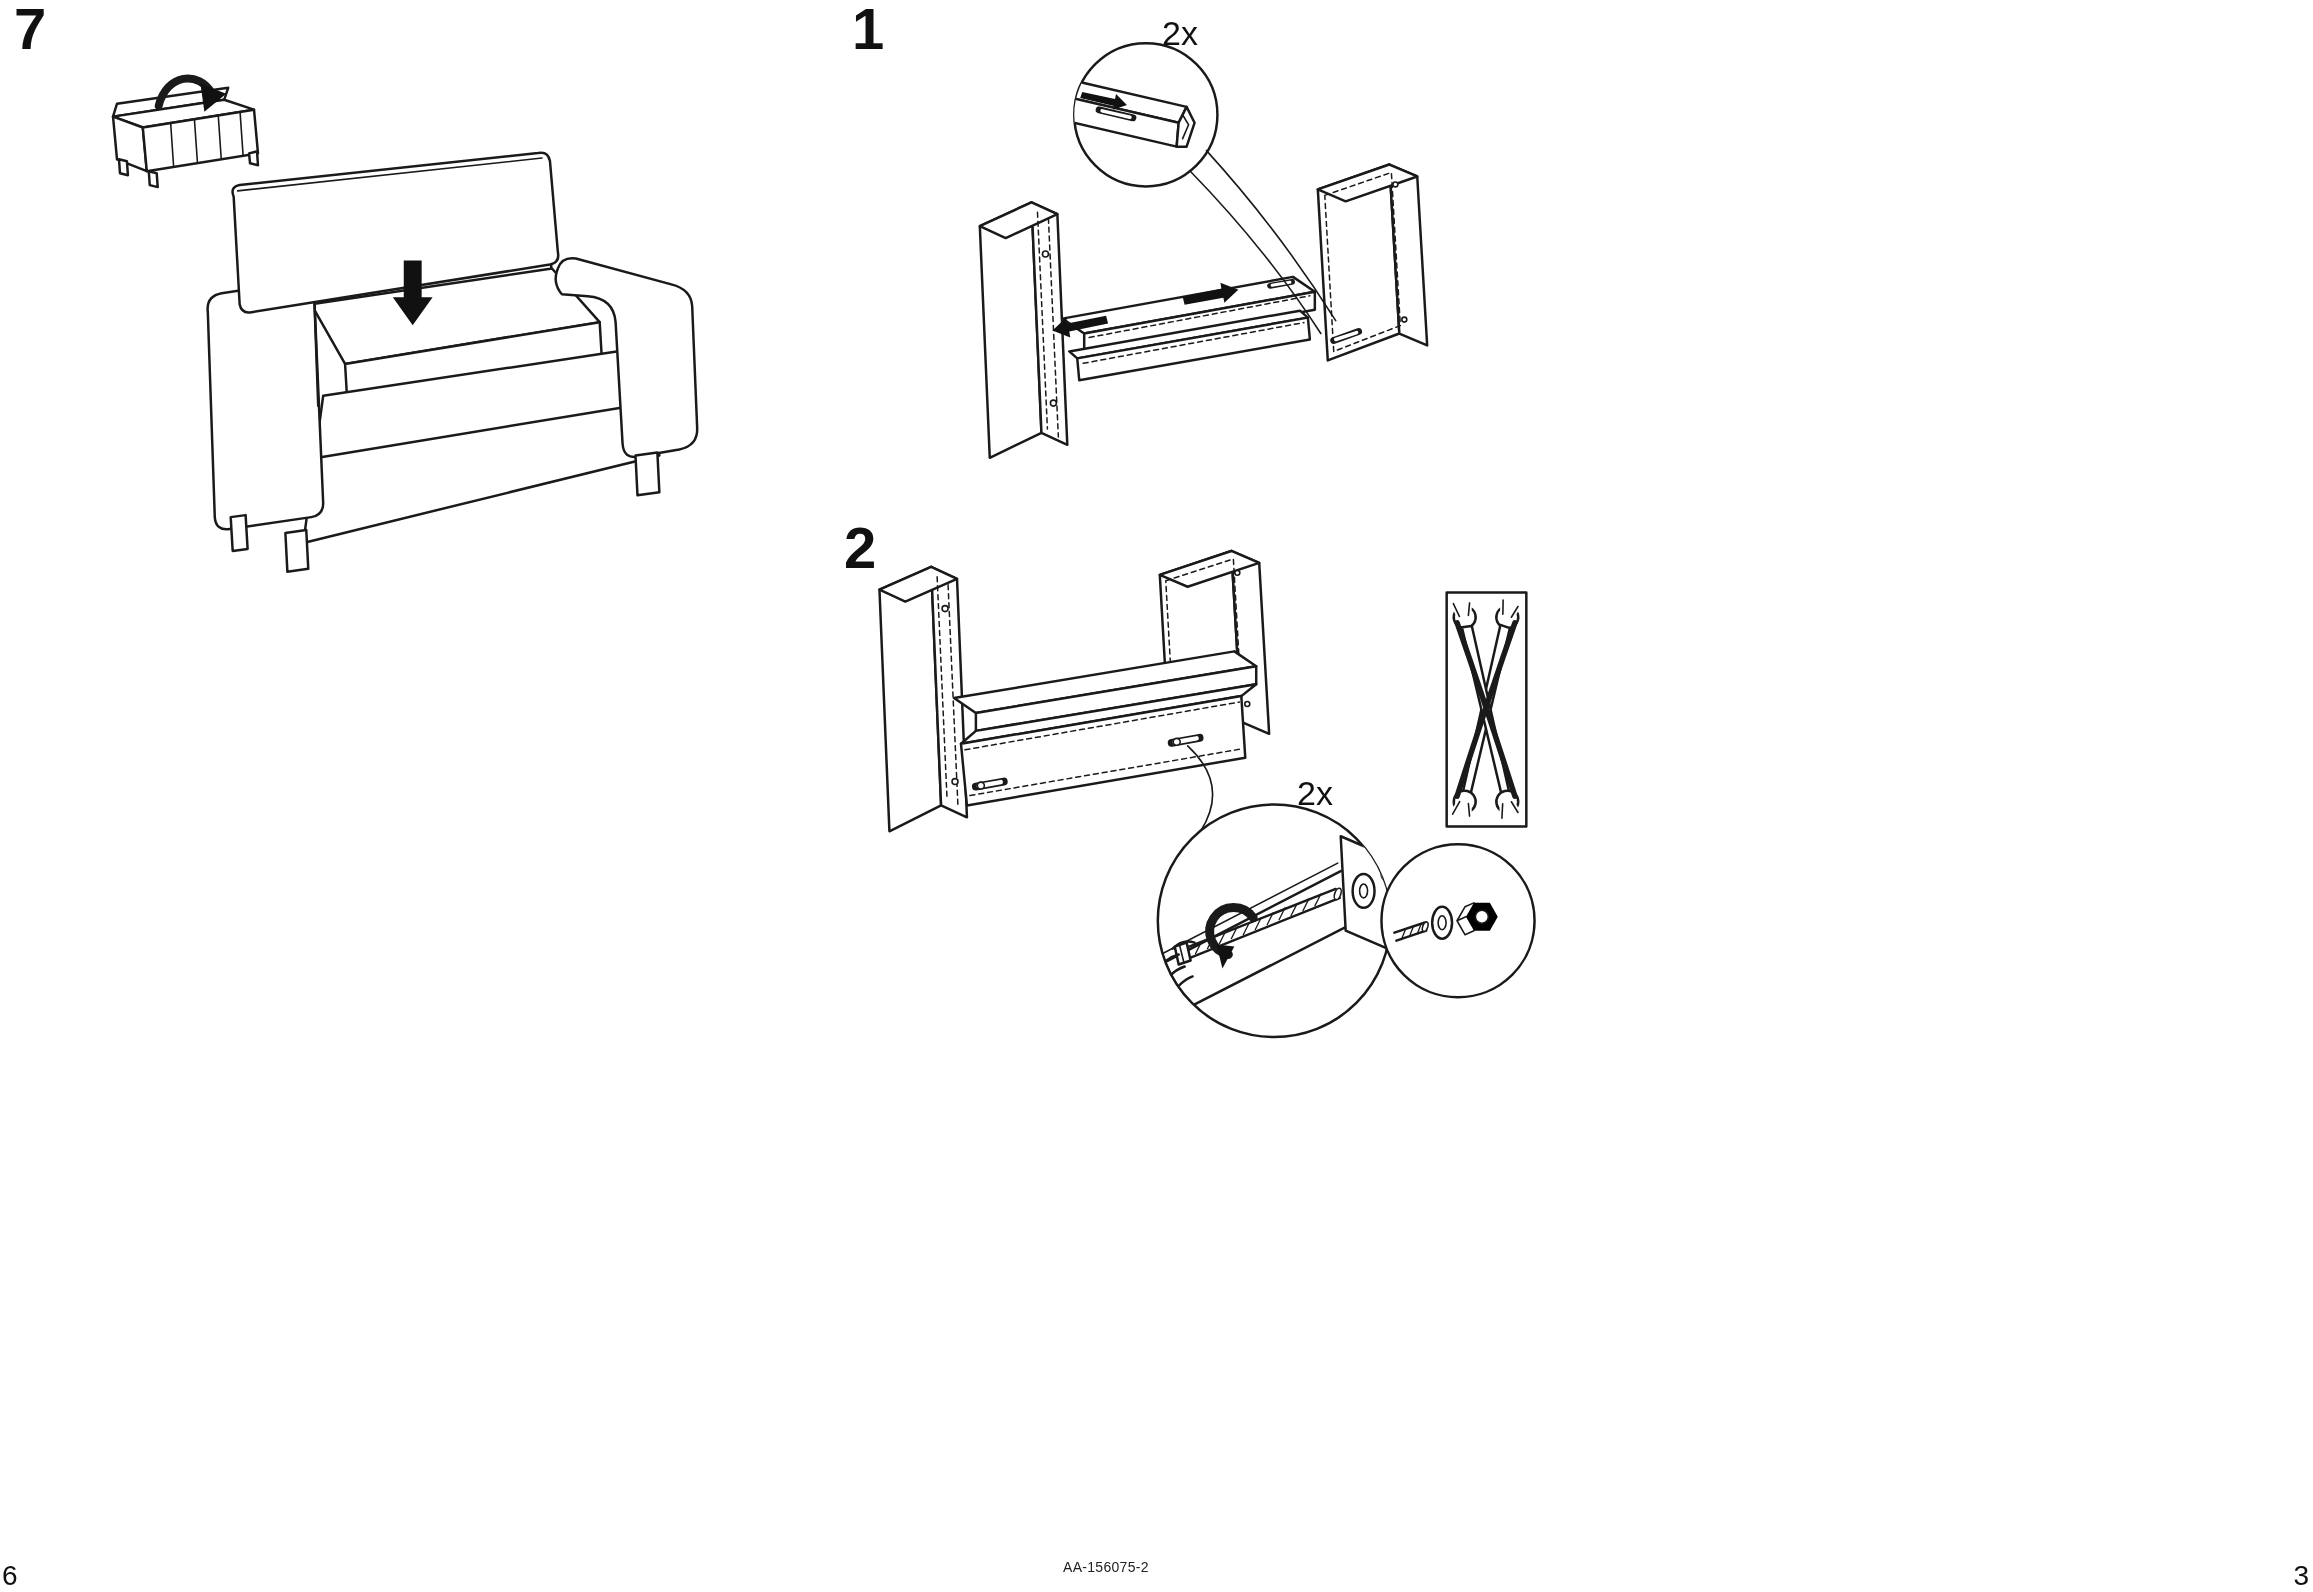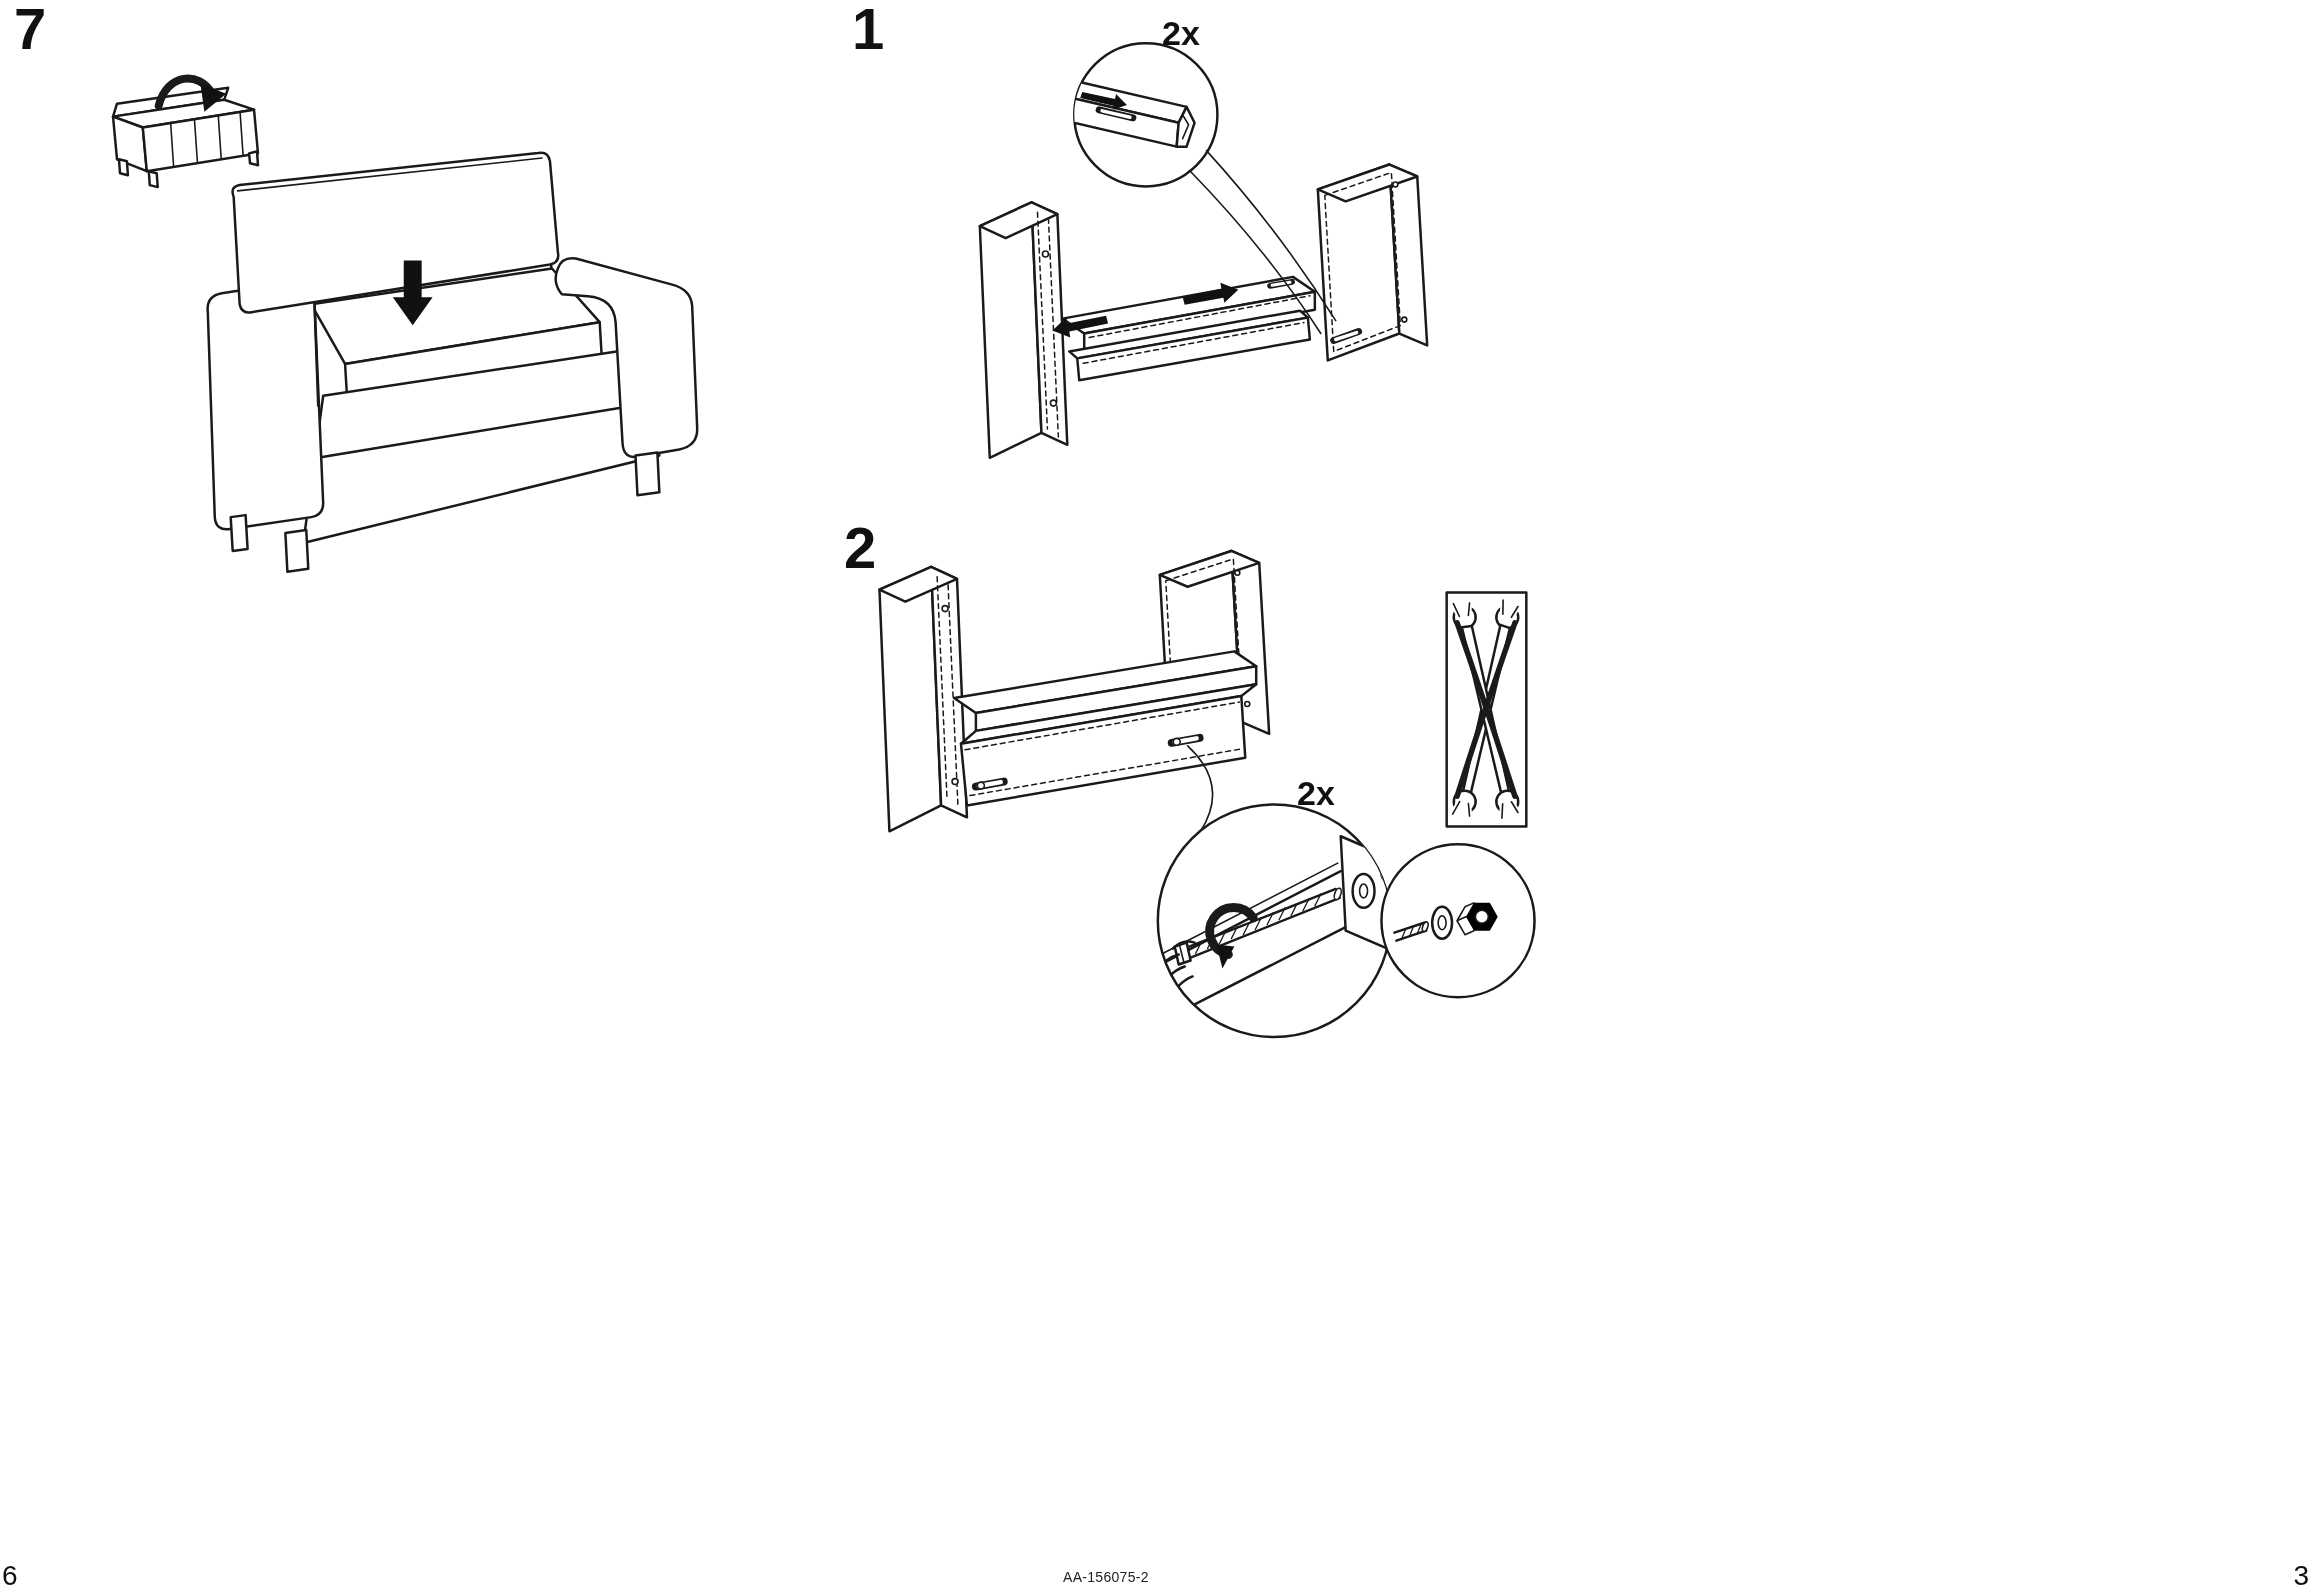"2x" .qty { font-weight: 700 -> 400 }
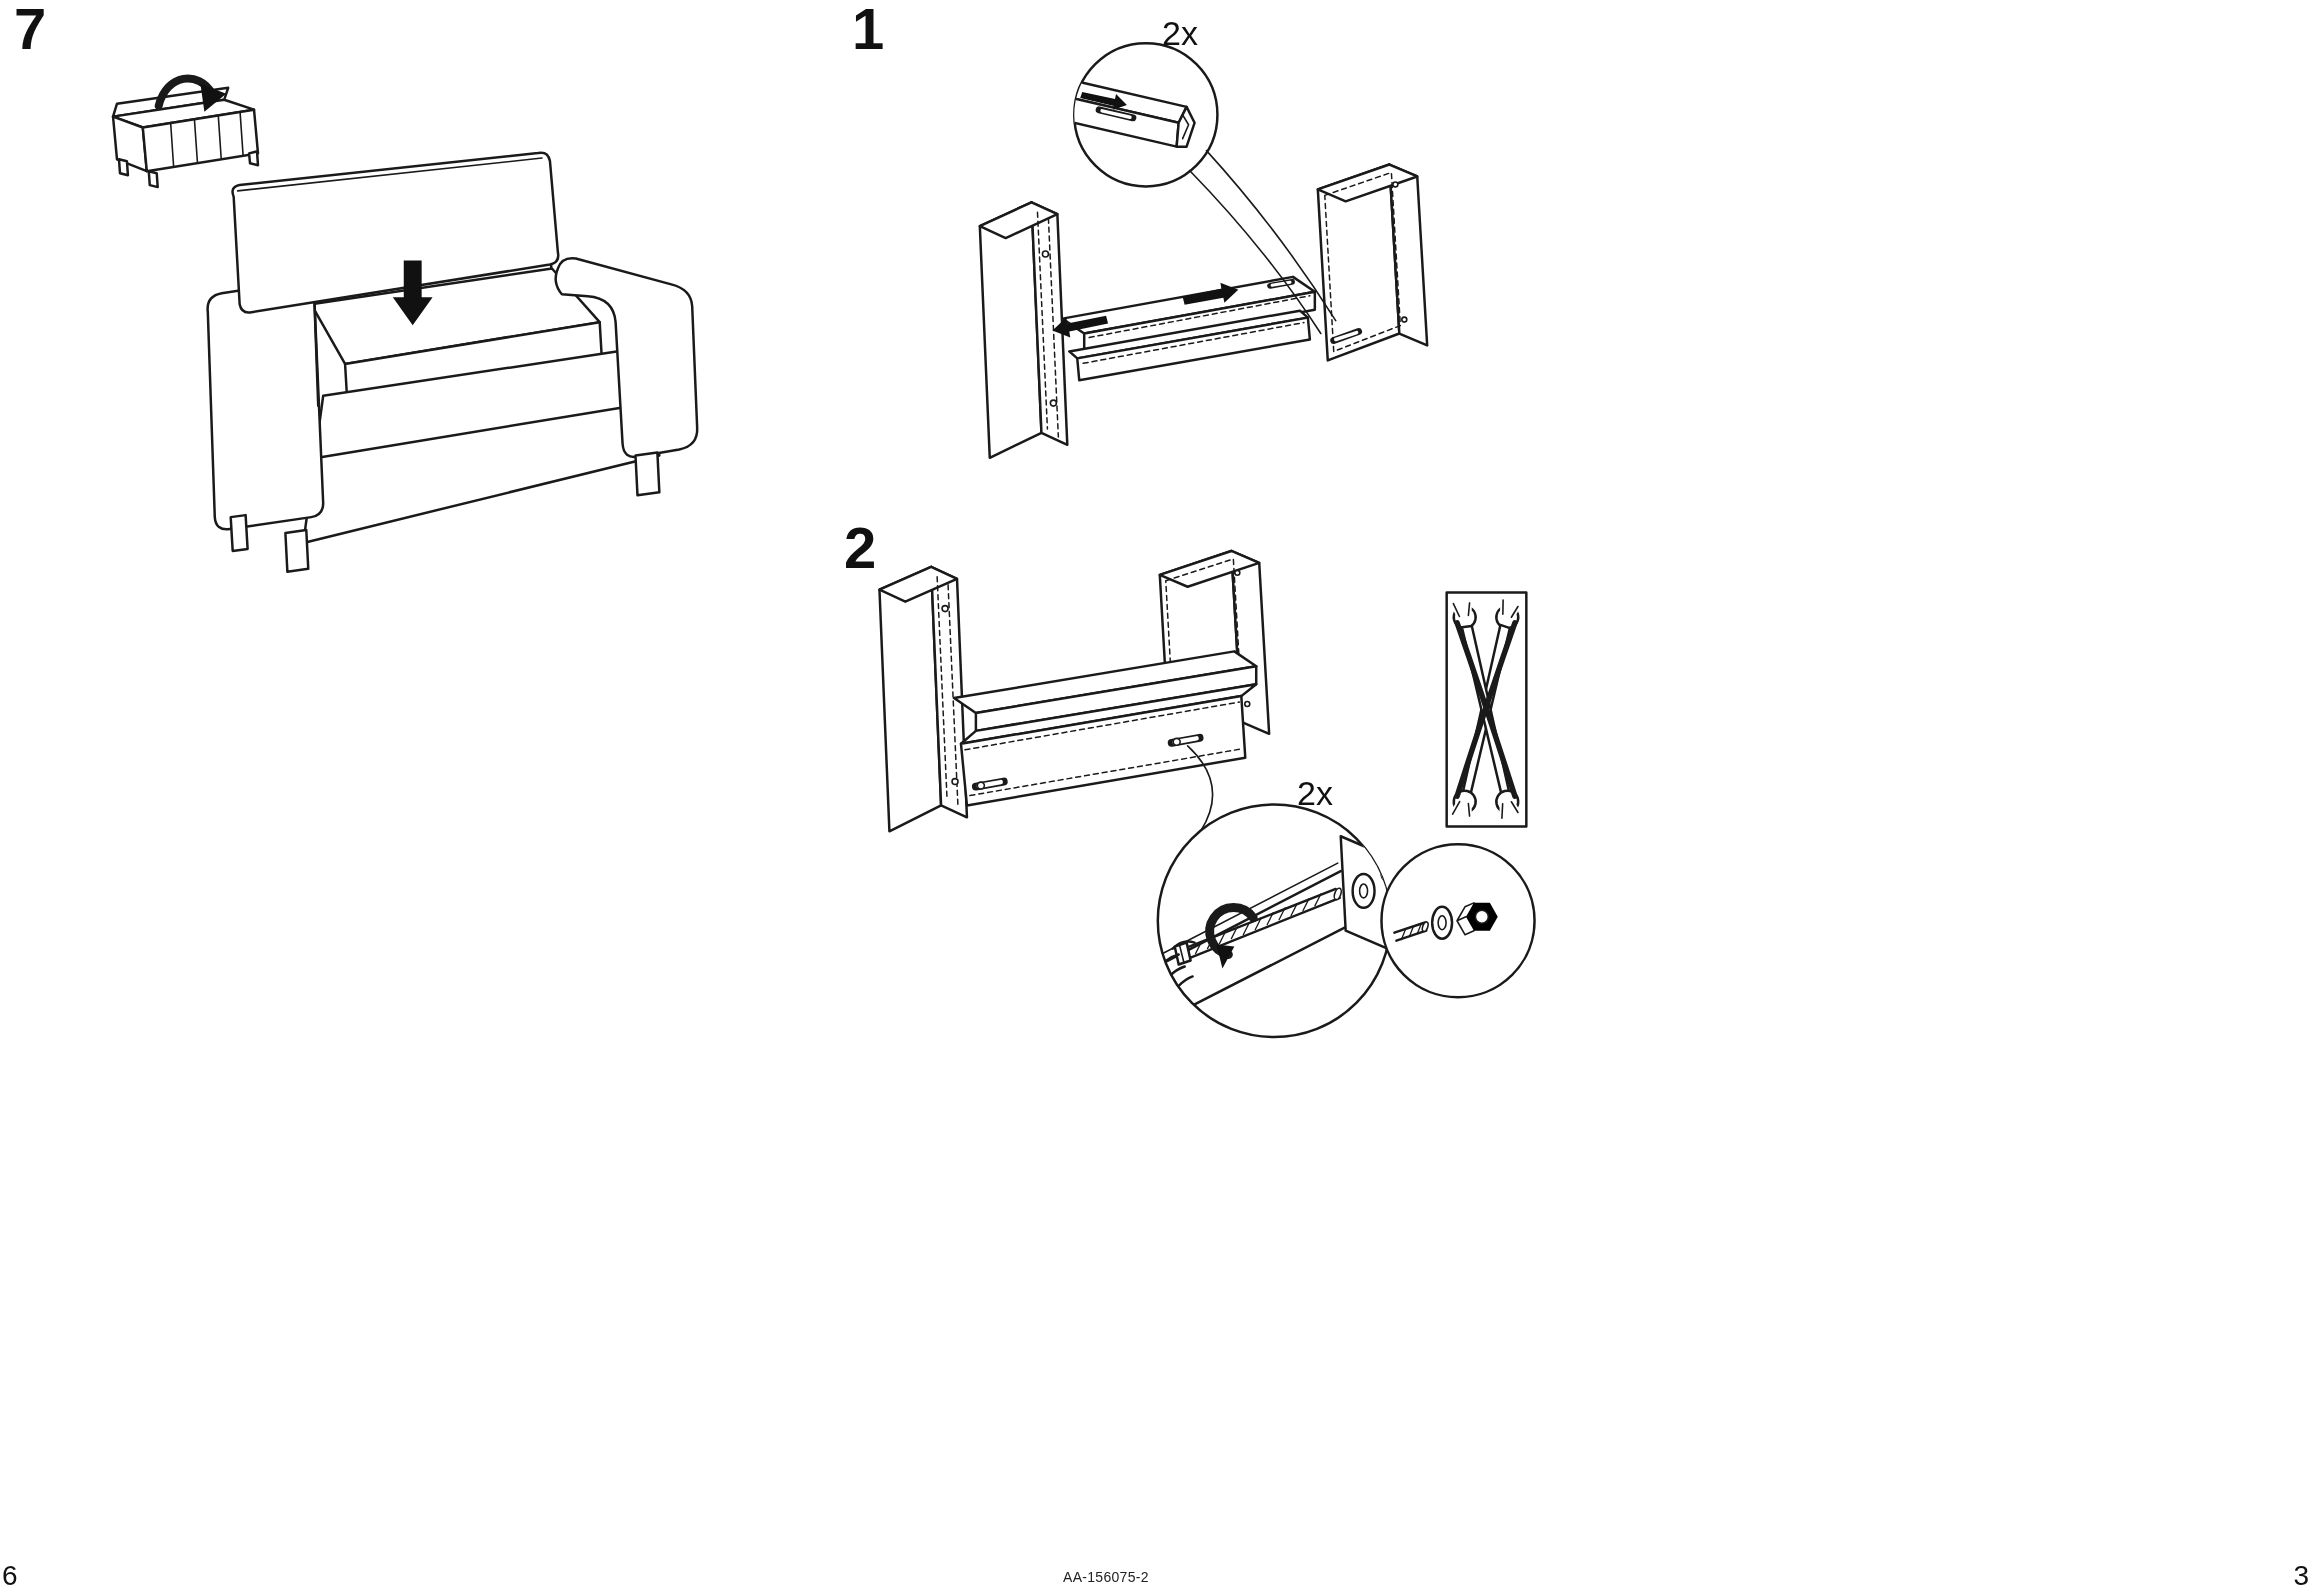"AA-156075-2" div.doccode { bottom: 8px -> 18px }
